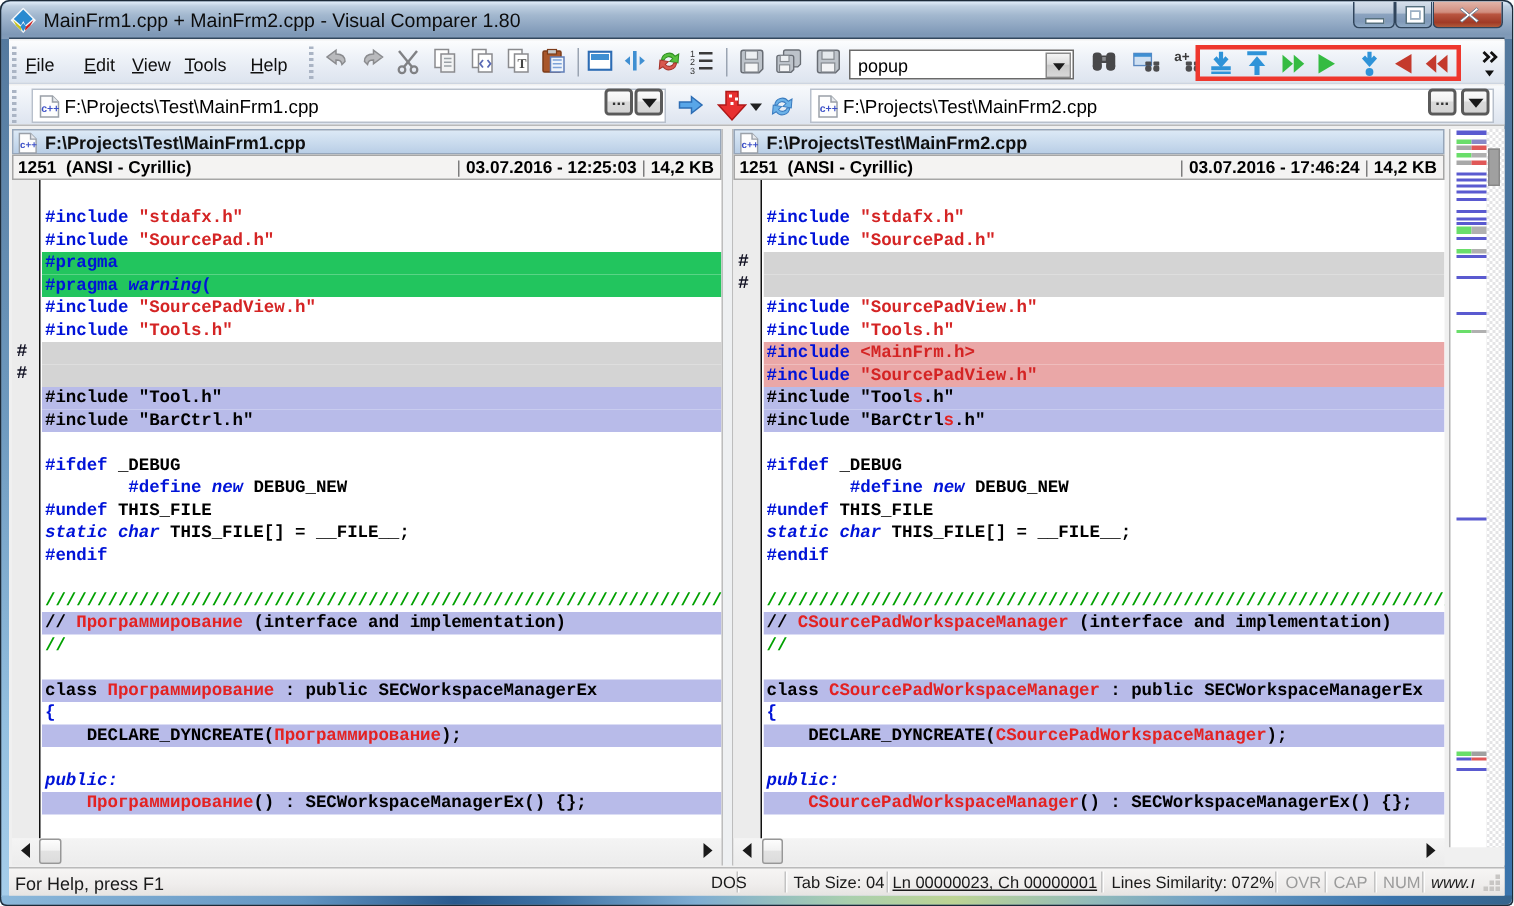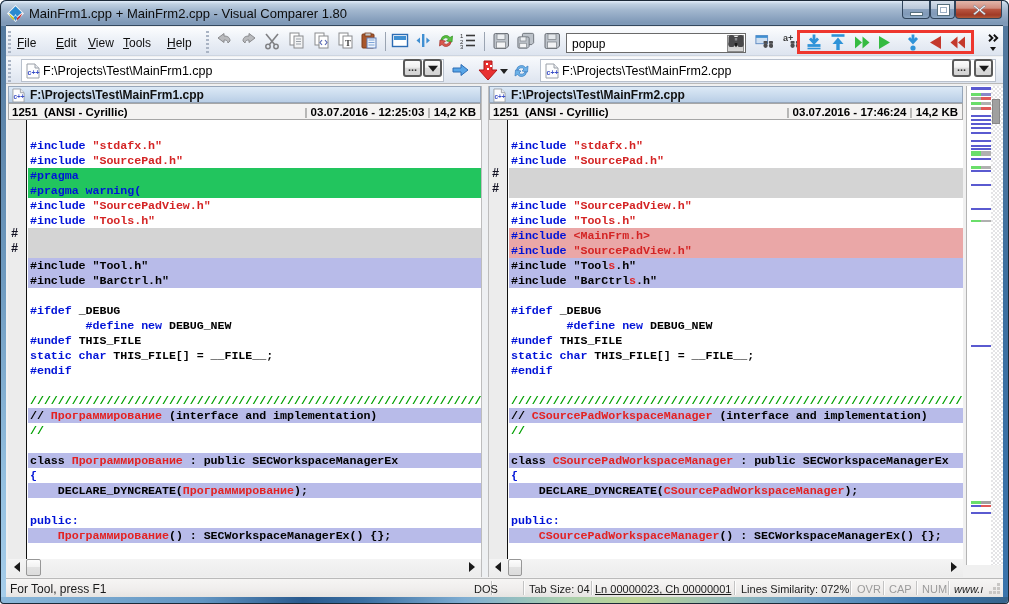"popup" #combo { width: 180px -> 150px }
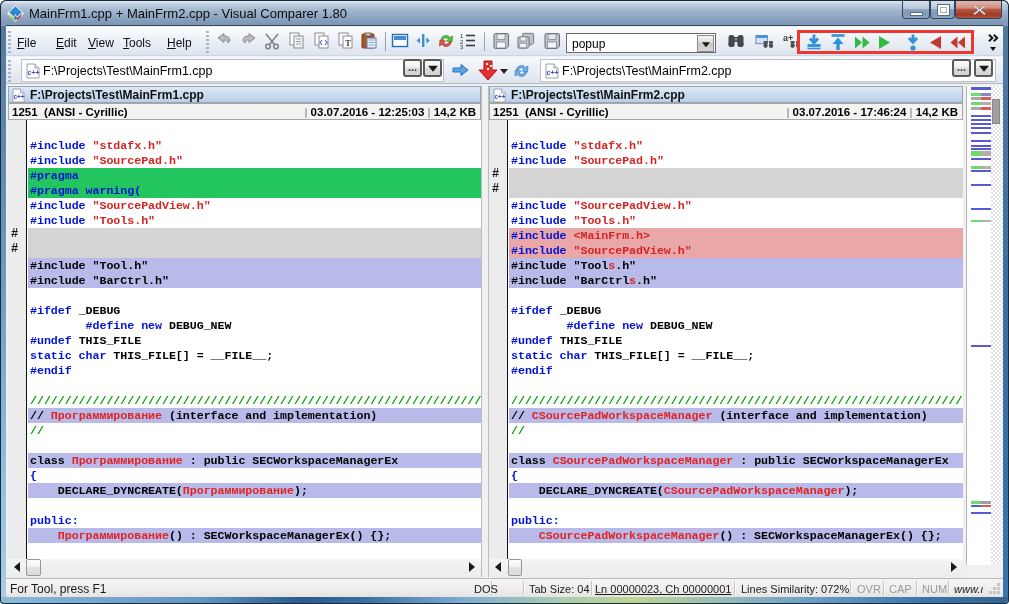"warning" .kb { font-style: none -> italic }
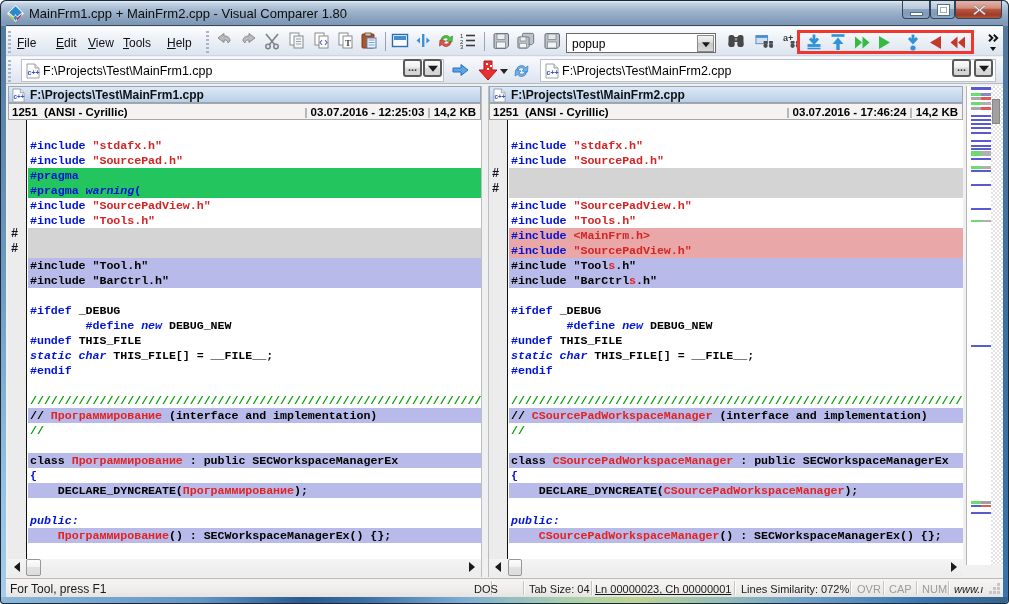"For Tool, press F1" div.stL { text: Tool -> Help }
